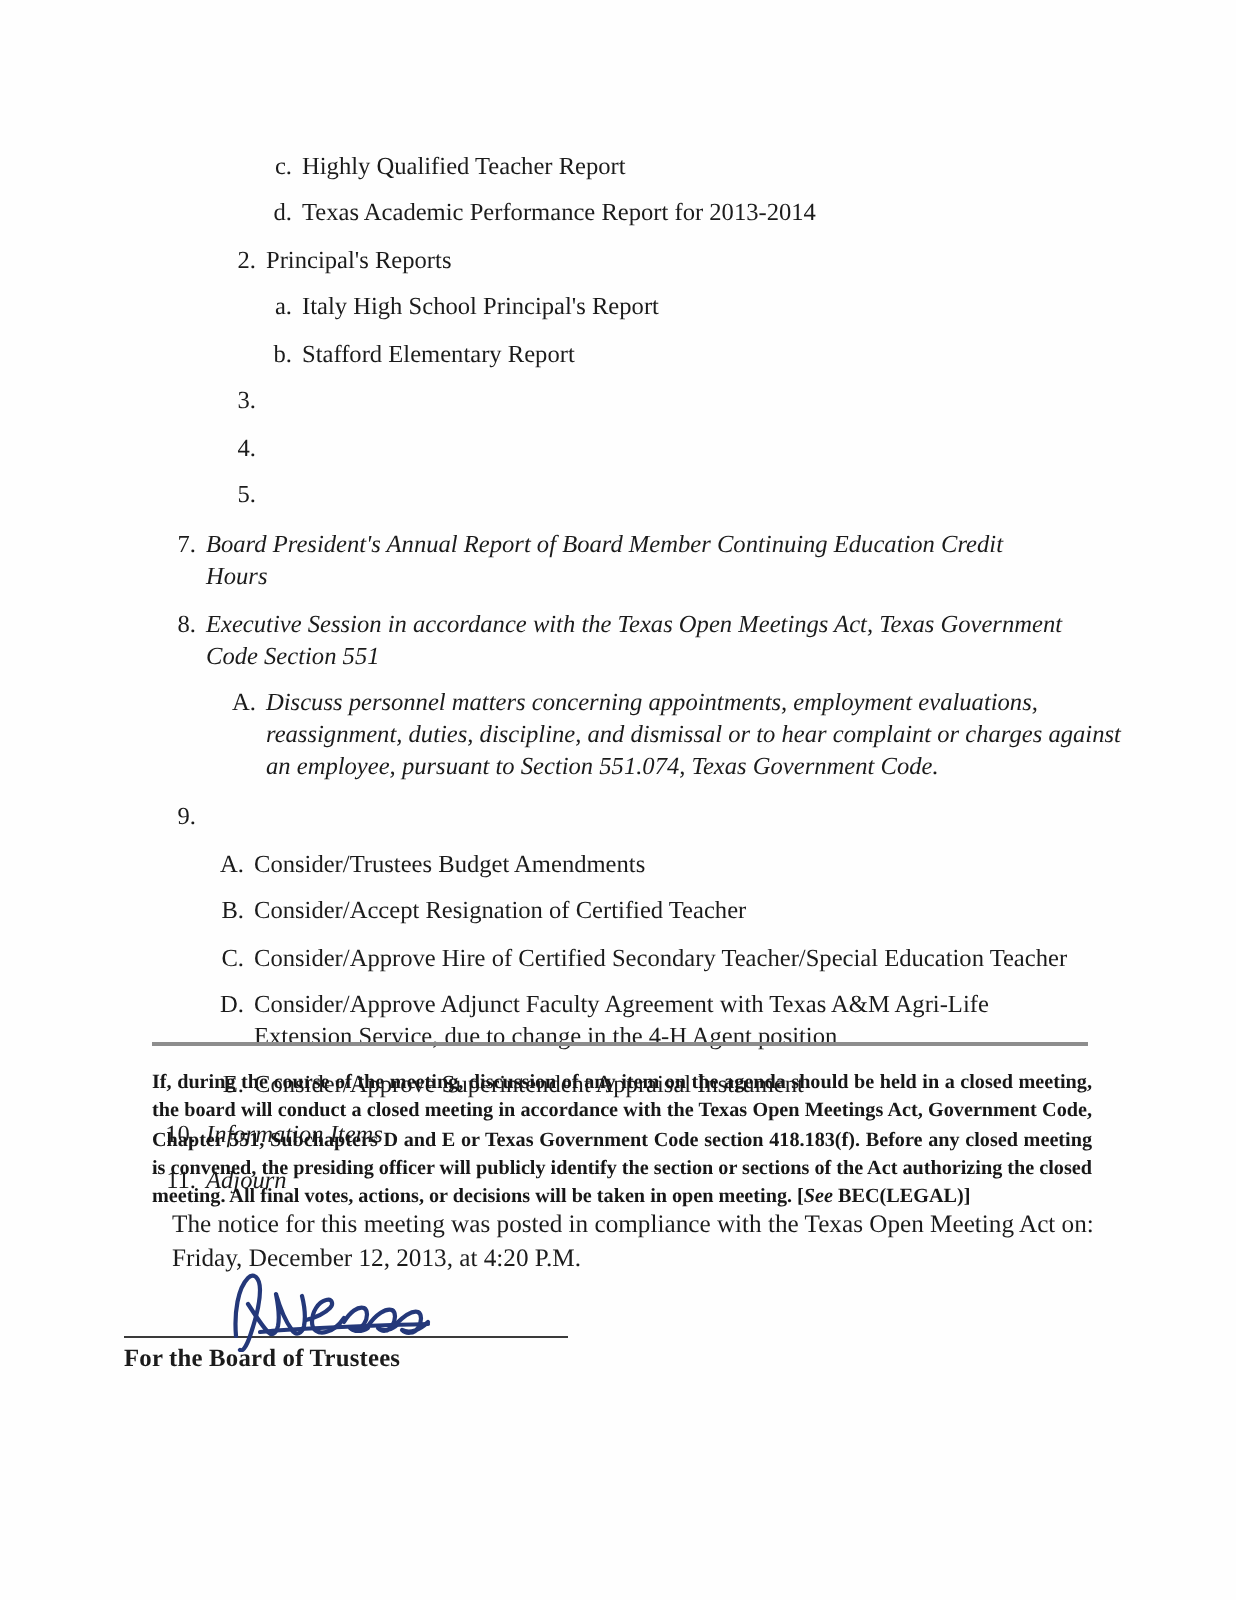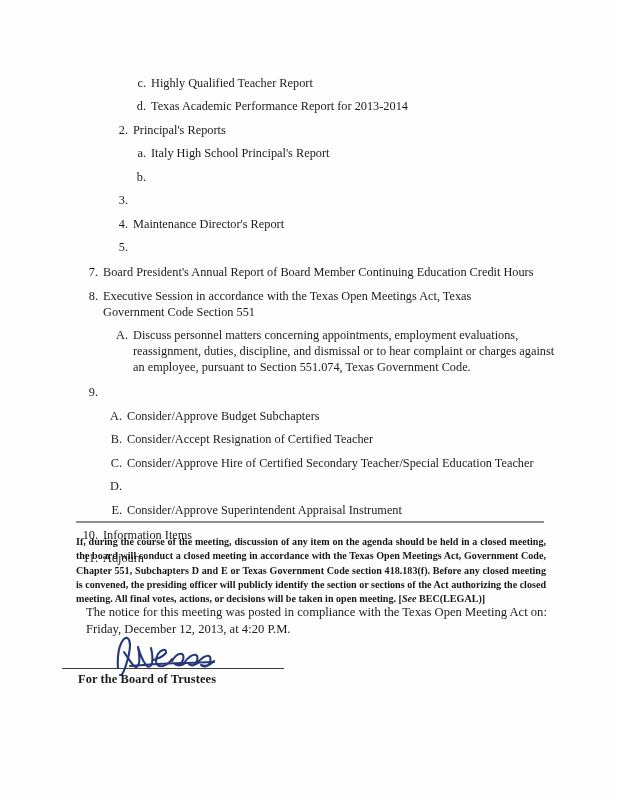"Stafford Elementary Report" span.body-text { html: none -> <span>Stafford Elementary Report</span> }
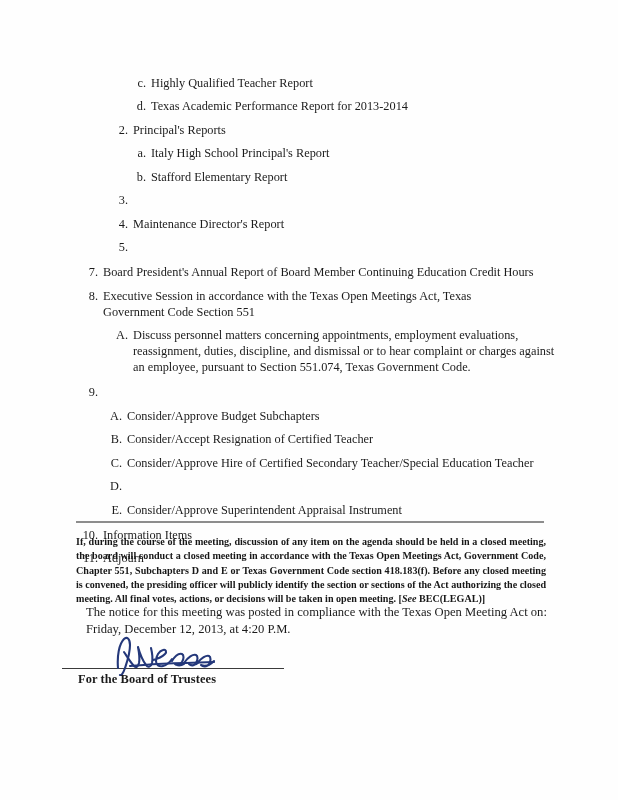"Maintenance Director's Report" span.body-text { html: <span>Maintenance Director's Report</span> -> none }
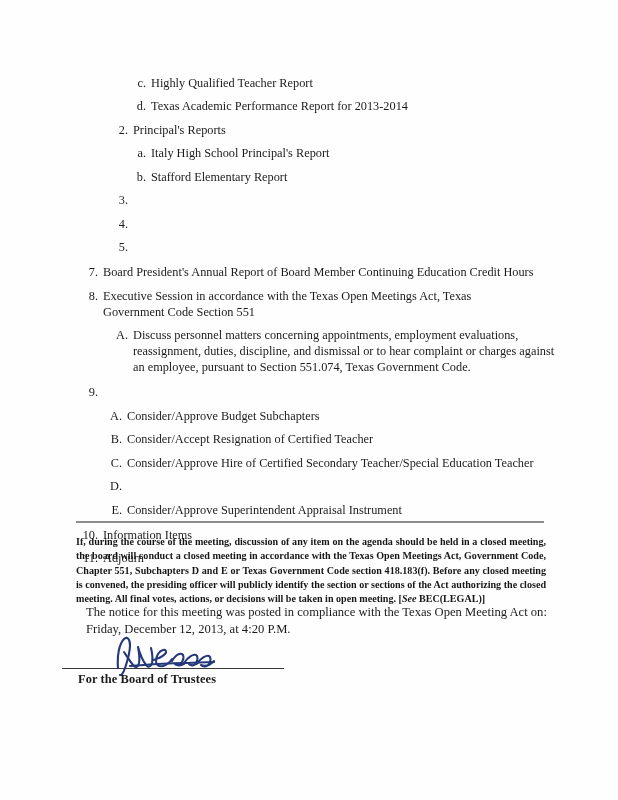"Board President's Annual Report of" .row.wide .body-text { font-style: none -> italic }
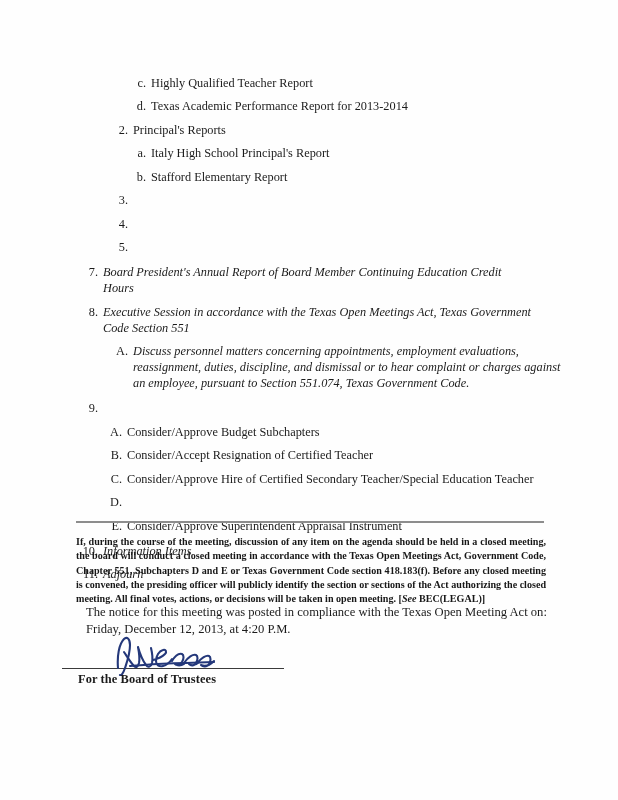"Consider/Approve Budget Subchapters" span.body-text { text: Consider/Approve Budget Subchapters -> Consider/Trustees Budget Amendments }
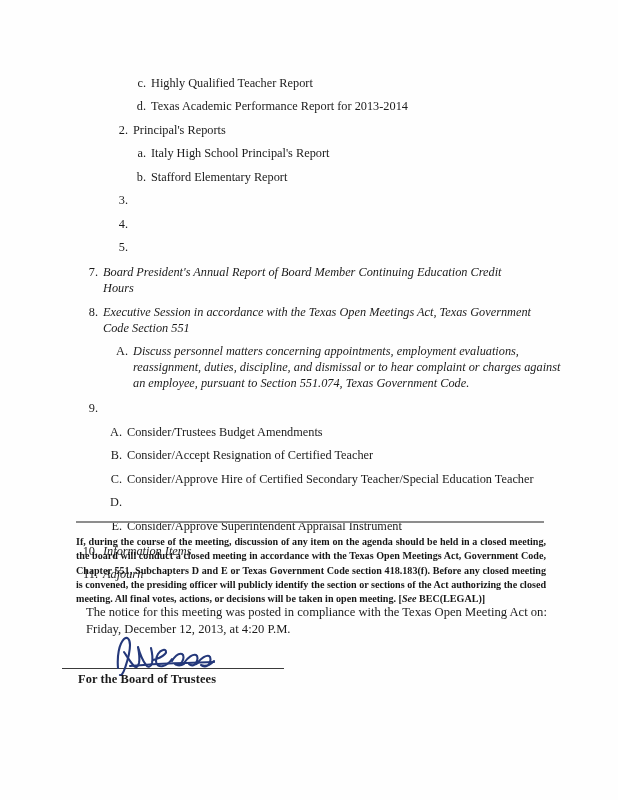"Consider/Approve Adjunct Faculty" span.body-text { html: none -> <span>Consider/Approve Adjunct Faculty Agreement with Texas A&amp;M Agri-Life Extension Service, due to change in the 4-H Agent position</span> }
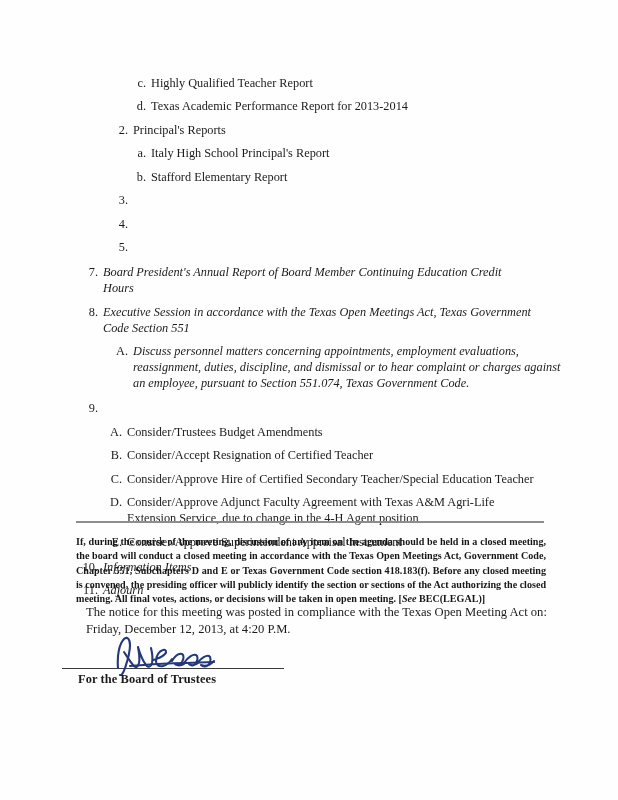"For the Board of Trustees" .sig-caption { left: 16px -> 0 }
